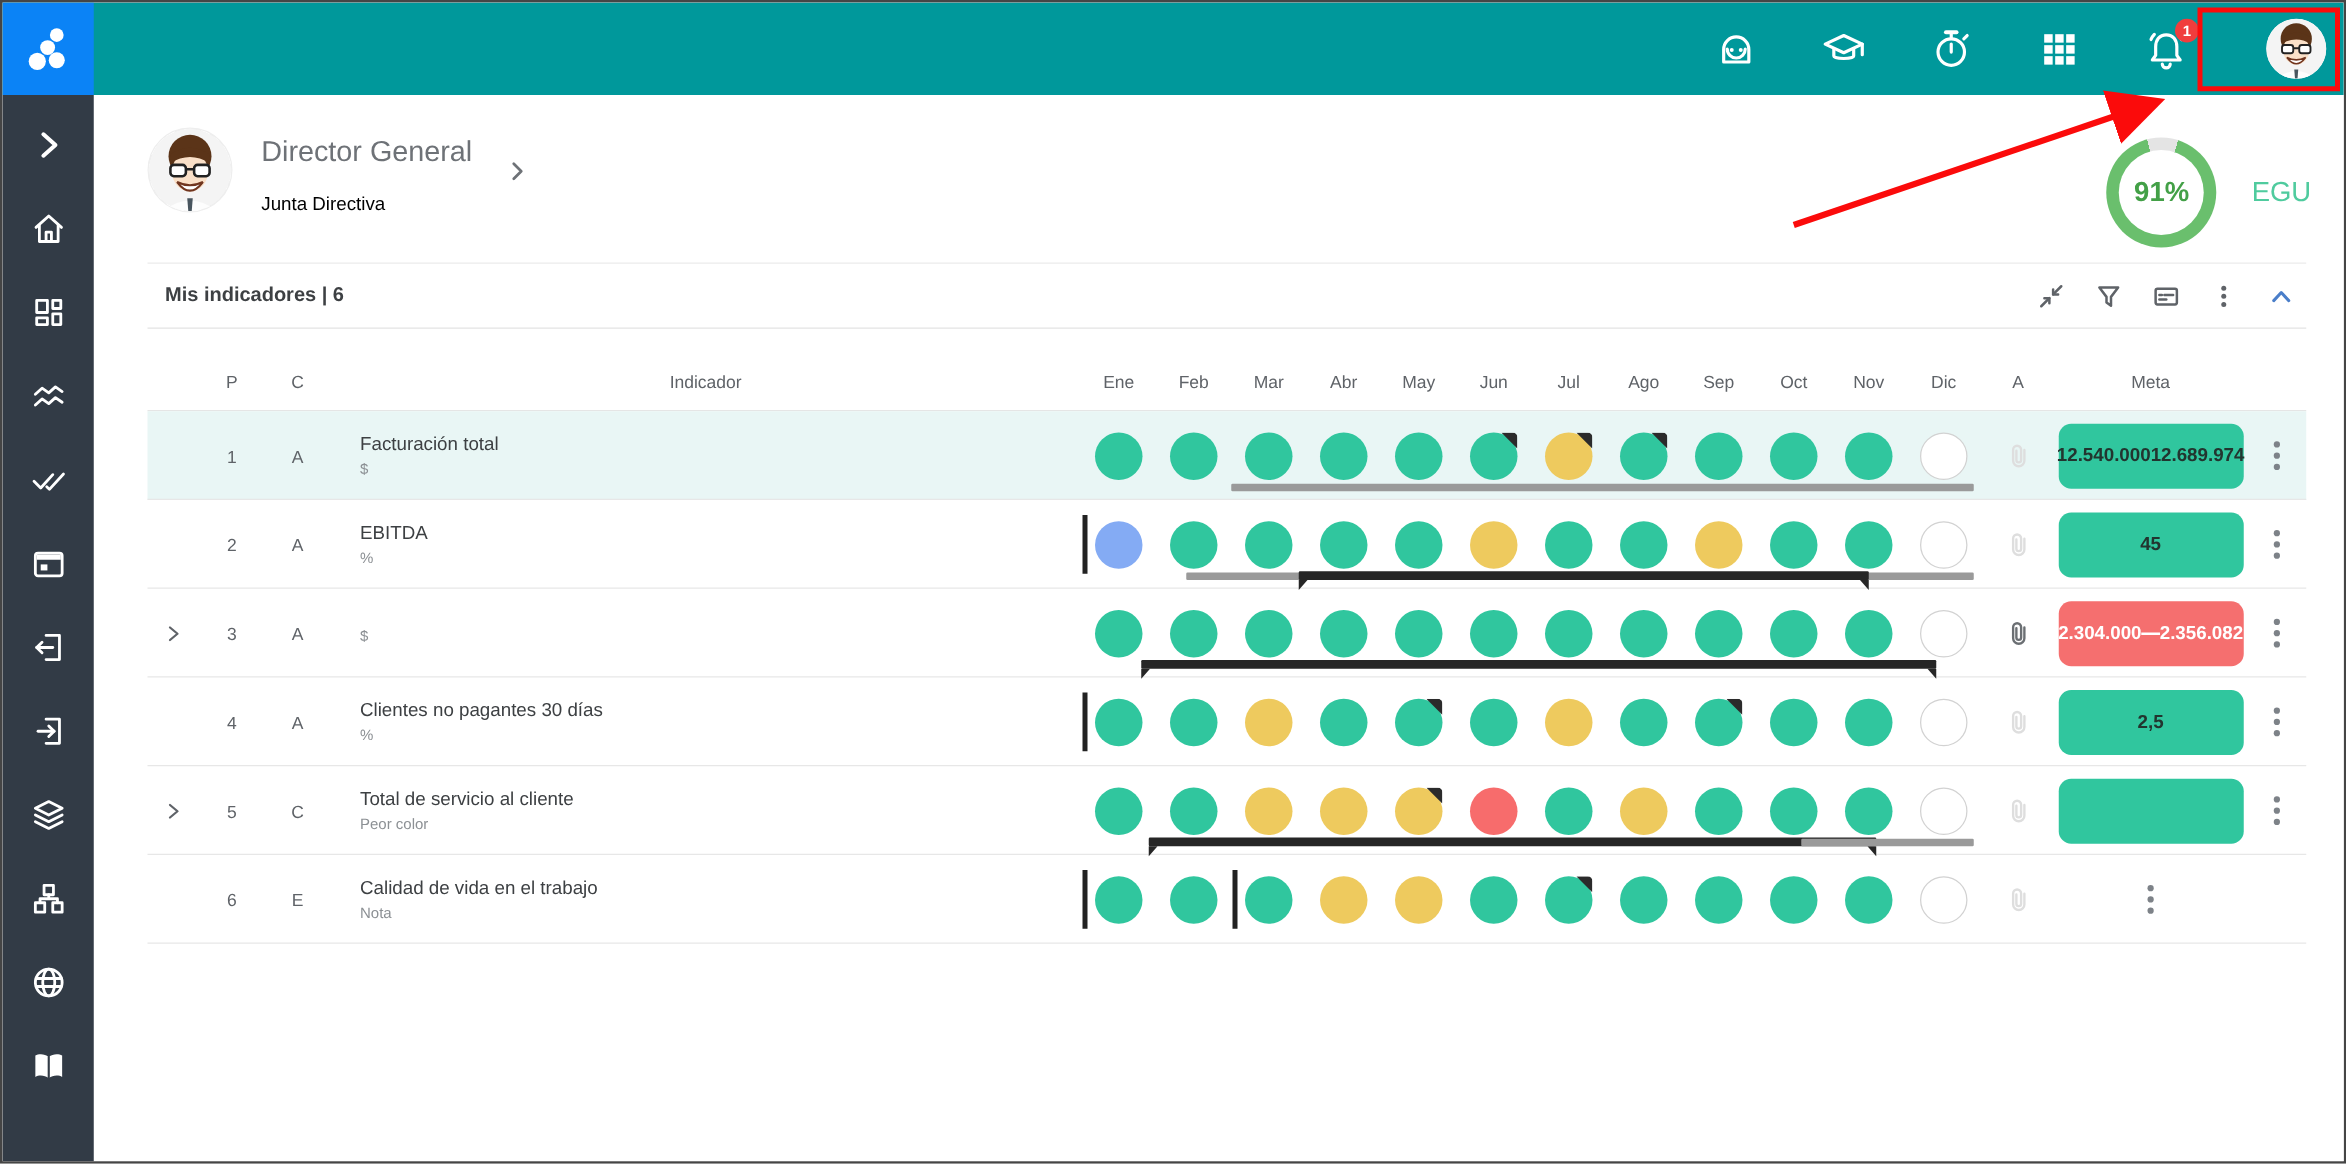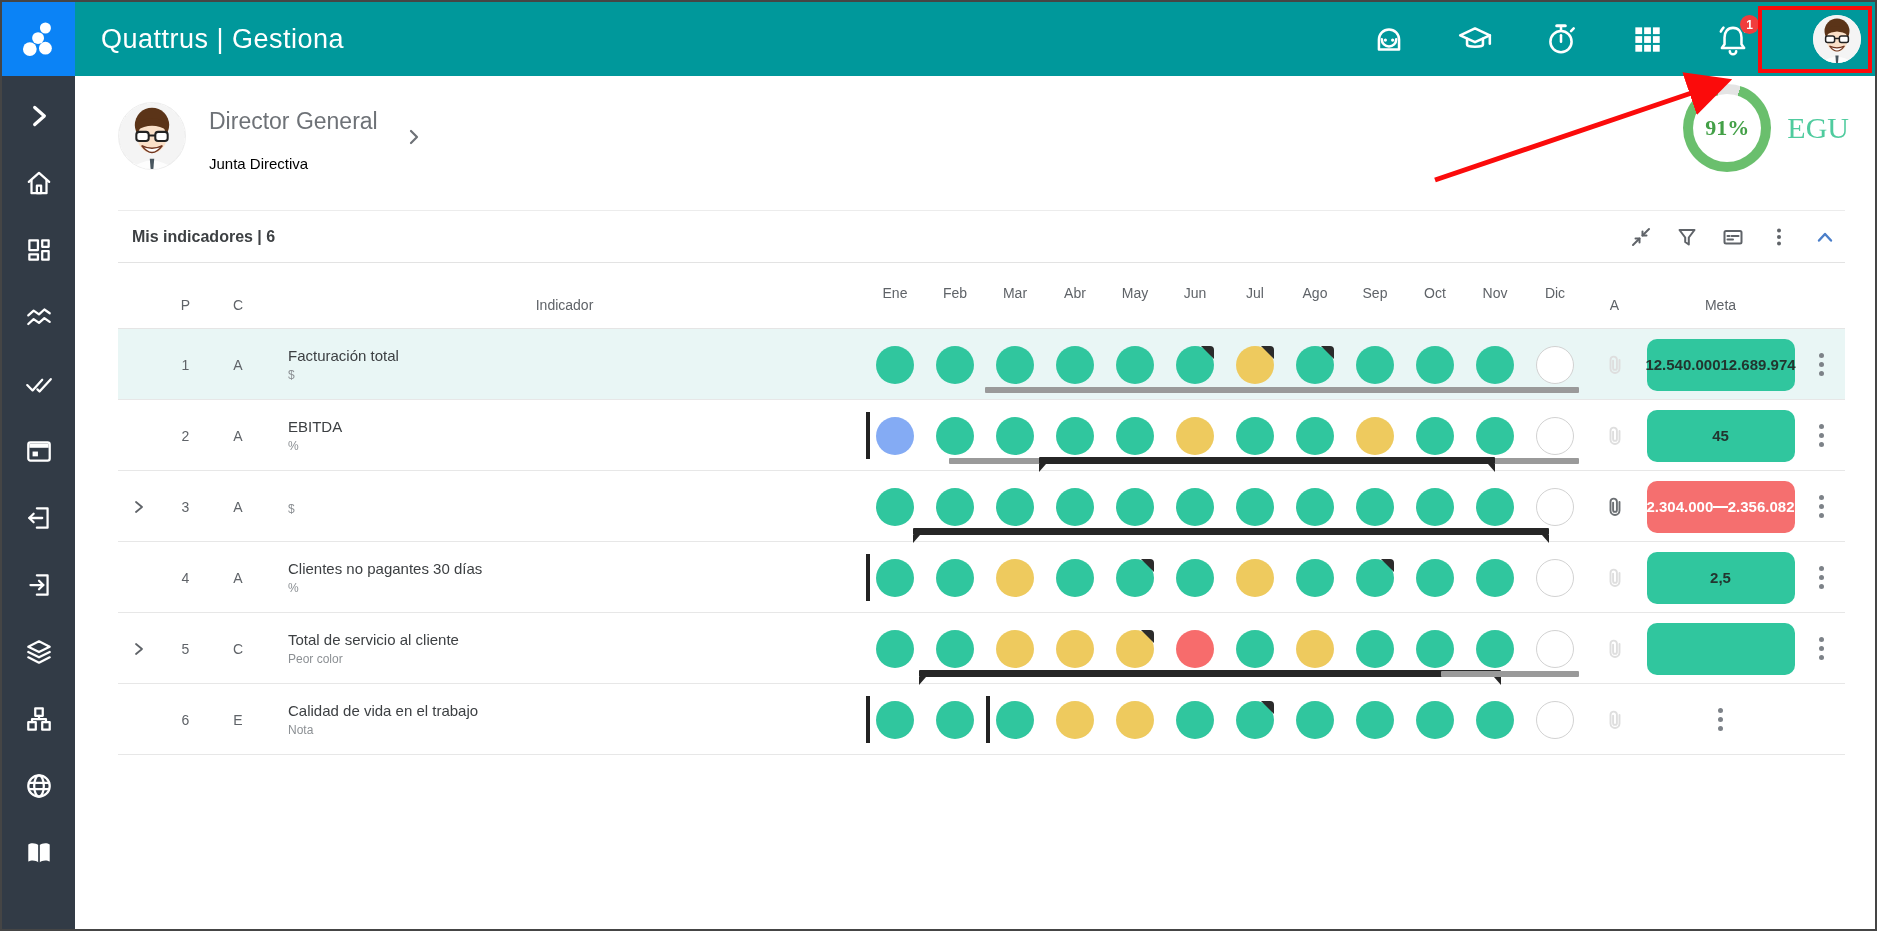"Quattrus | Gestiona" div.brand { html: <div>Quattrus | Gestiona</div> -> none }
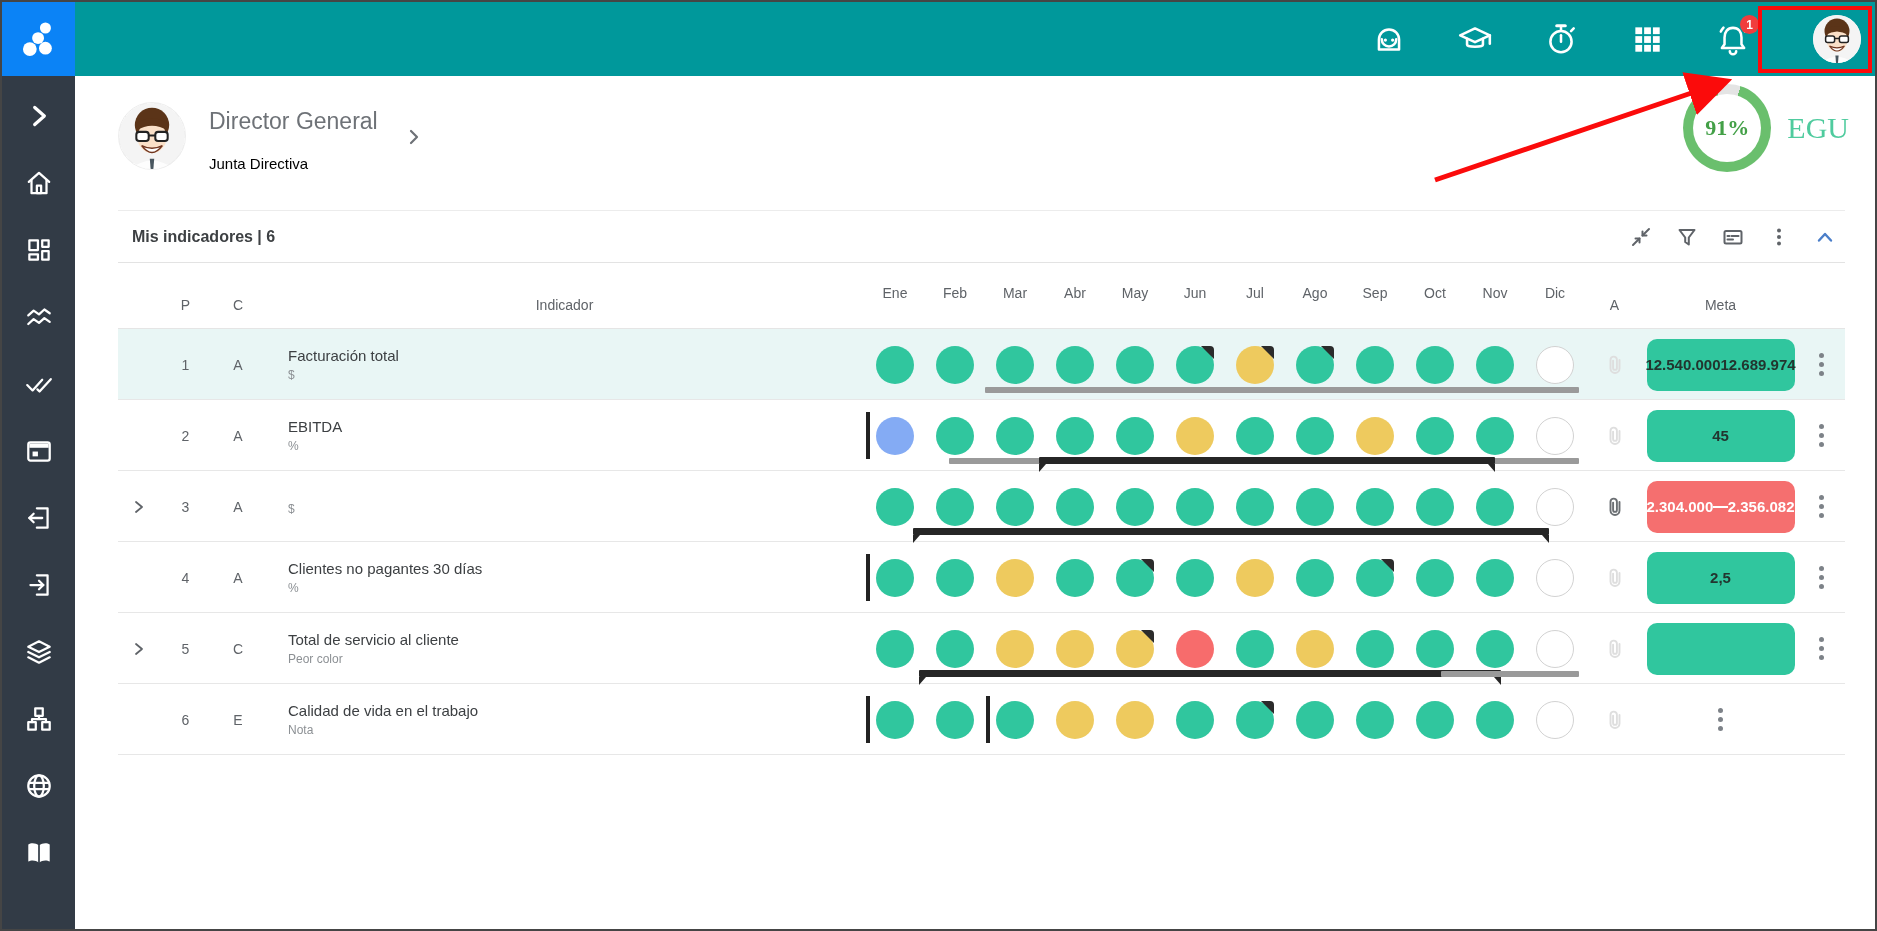"91%" .score { font-family: Liberation Serif, serif -> none; gap: 16px -> 28px; top: 8px -> 34px }
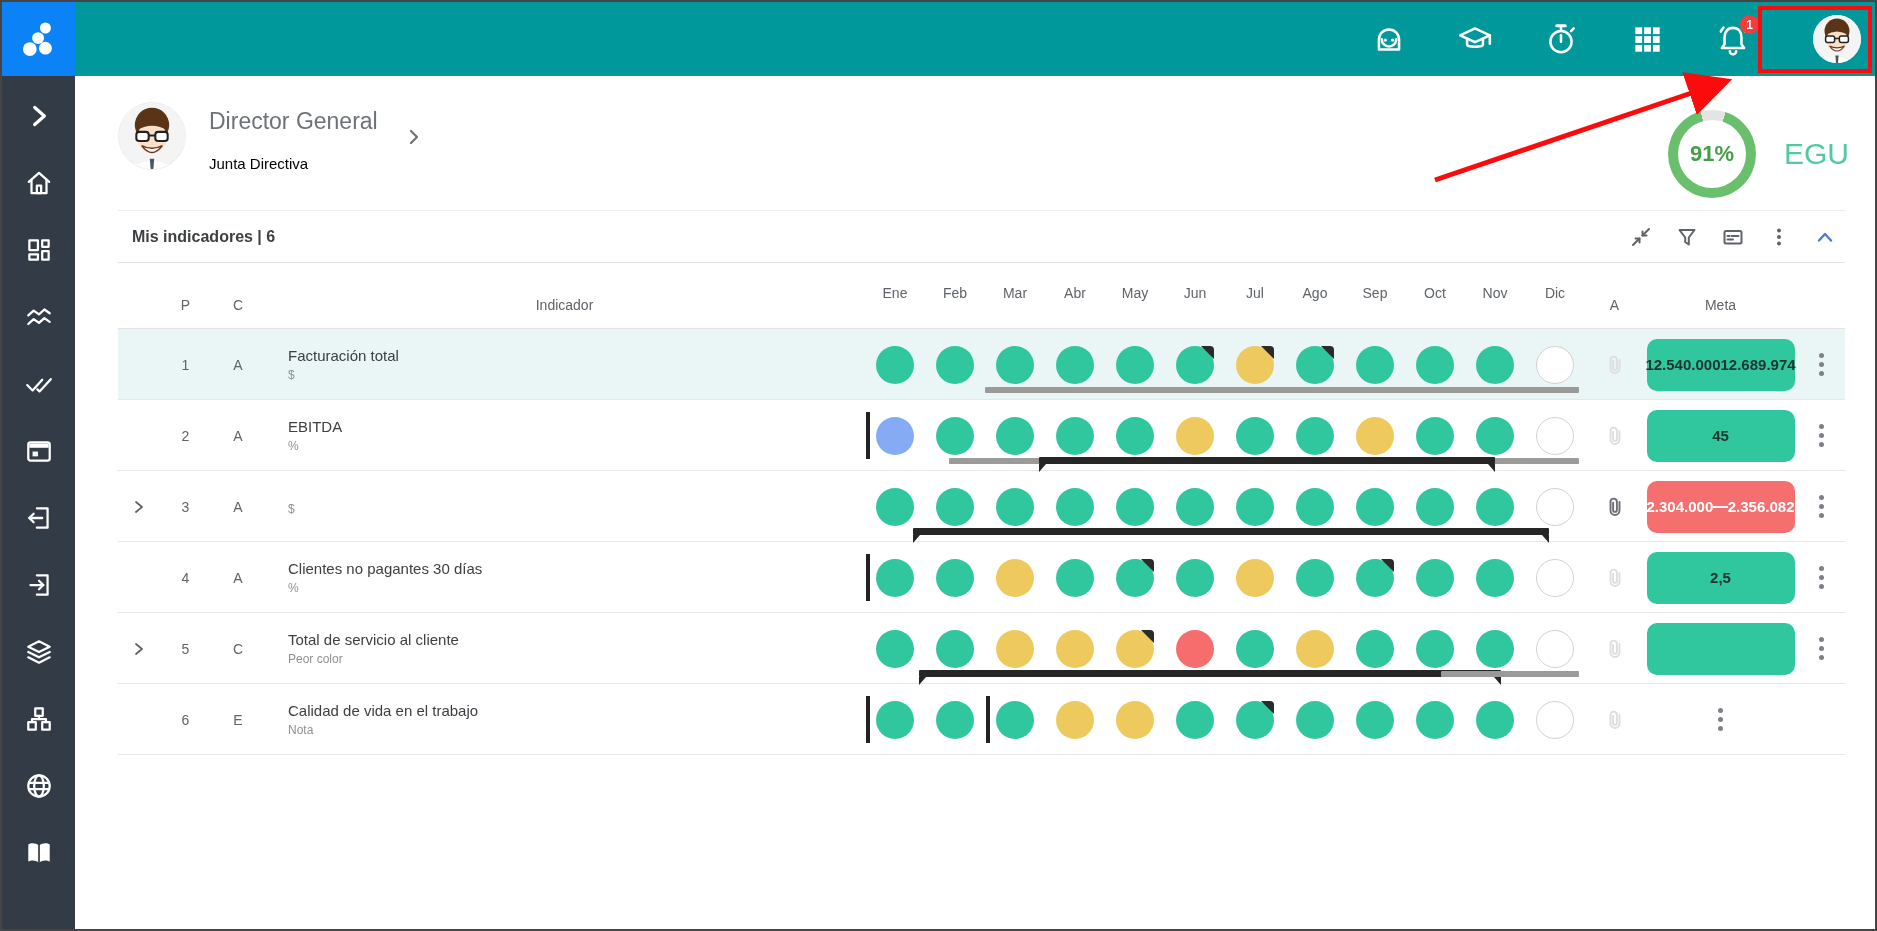"EGU" .egu { font-size: 30px -> 22px }
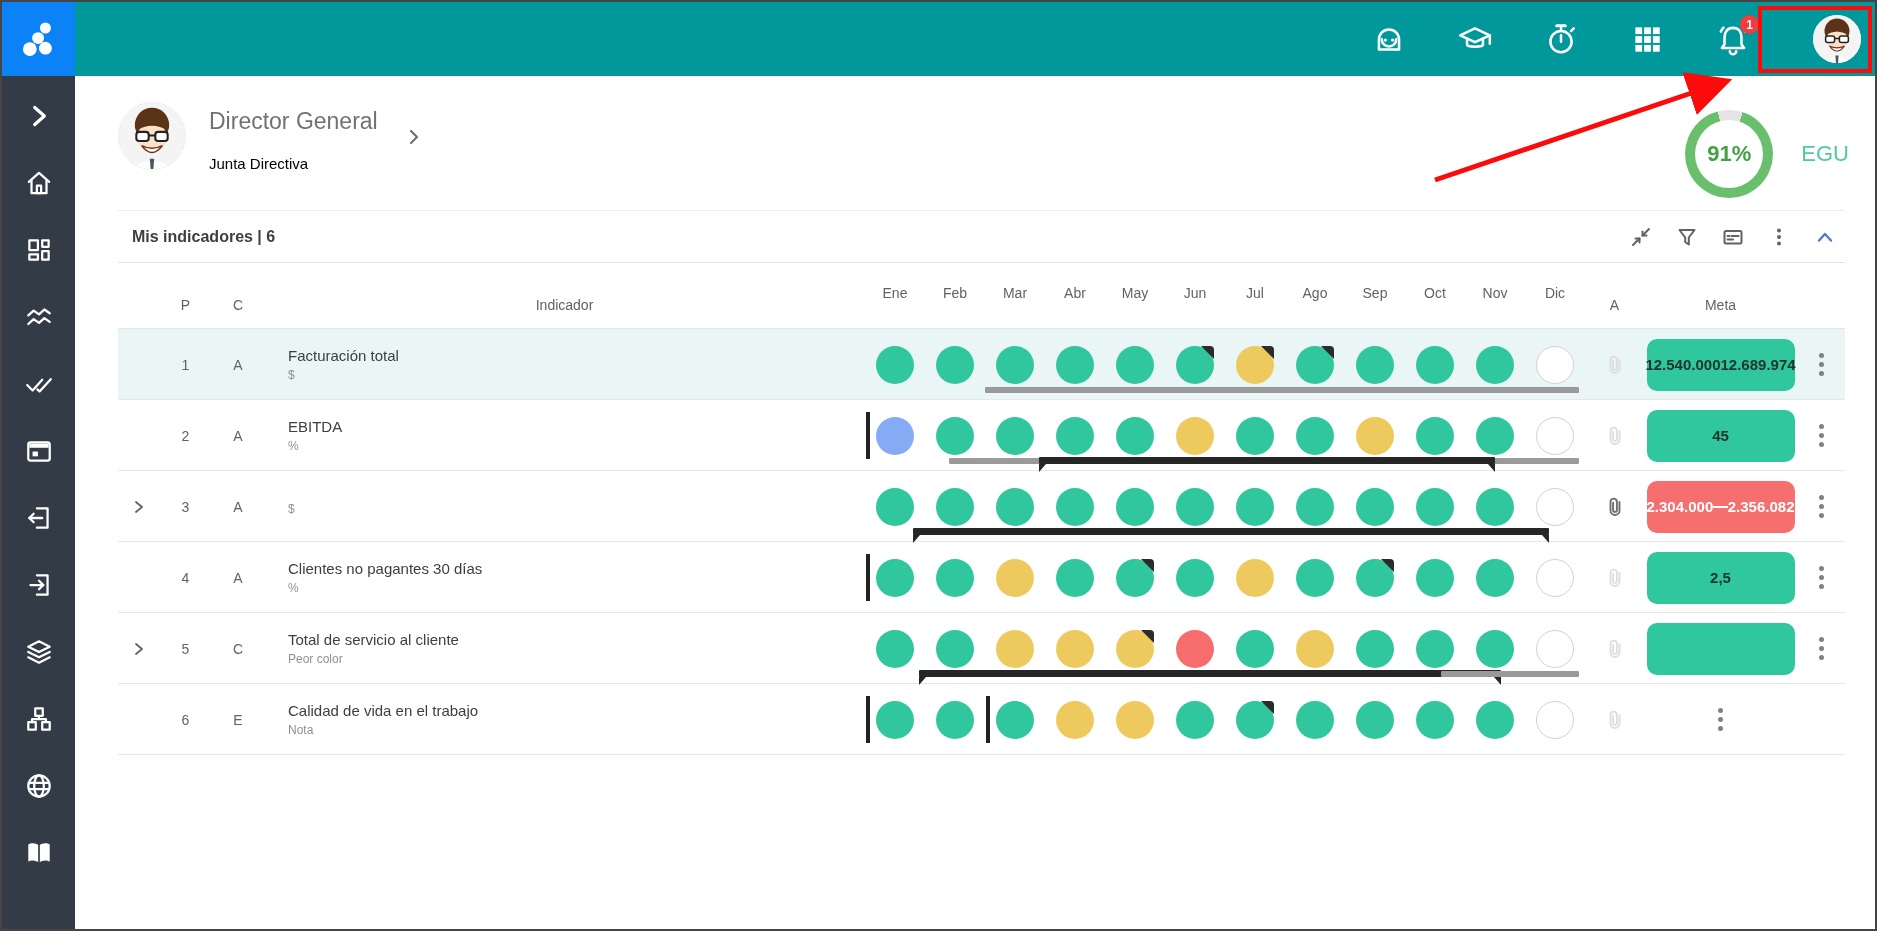"Ene" .thead .months { padding-bottom: 12px -> 0 }
